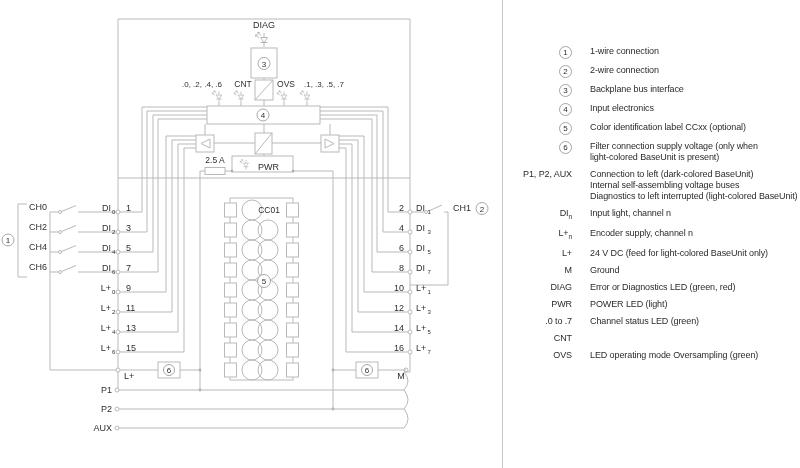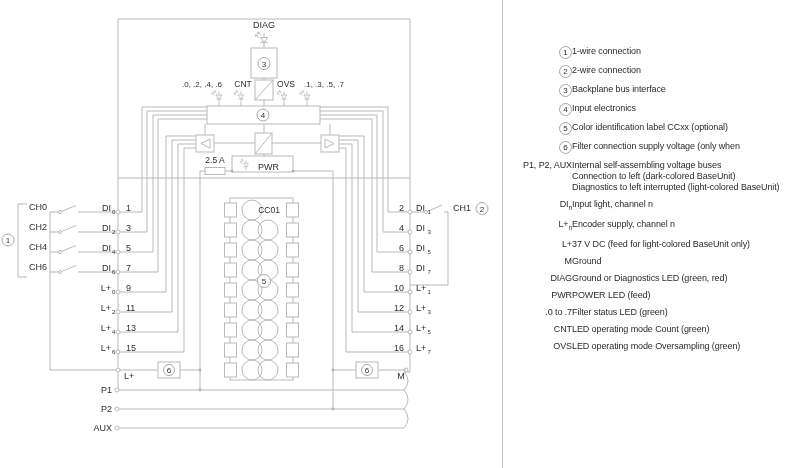"1-wire connection" .ltxt { margin-left: 0 -> 18px }
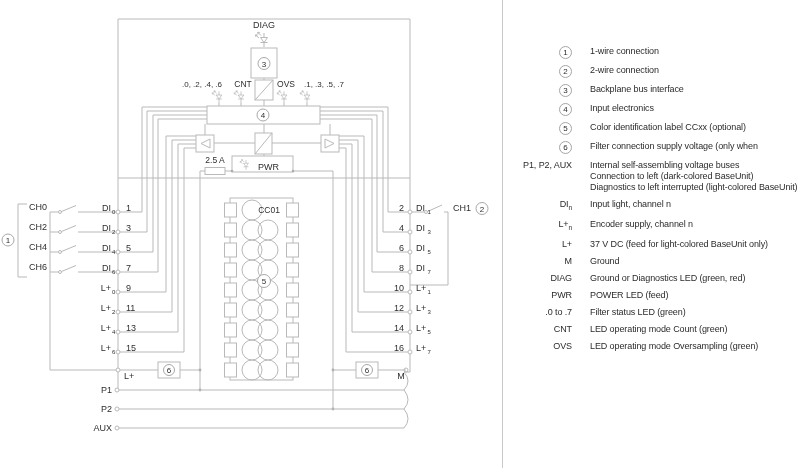"light-colored BaseUnit is present)" div { html: none -> <div>light-colored BaseUnit is present)</div> }
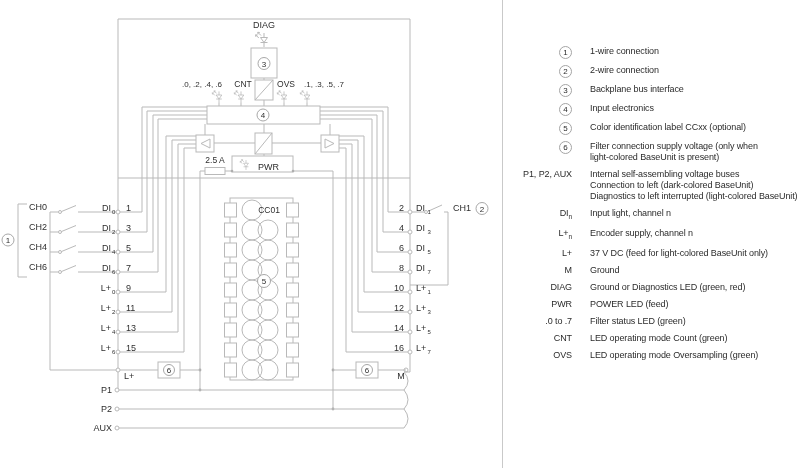"Internal self-assembling voltage buses" div { order: before "Connection to left (dark-colored" -> after "Connection to left (dark-colored" }
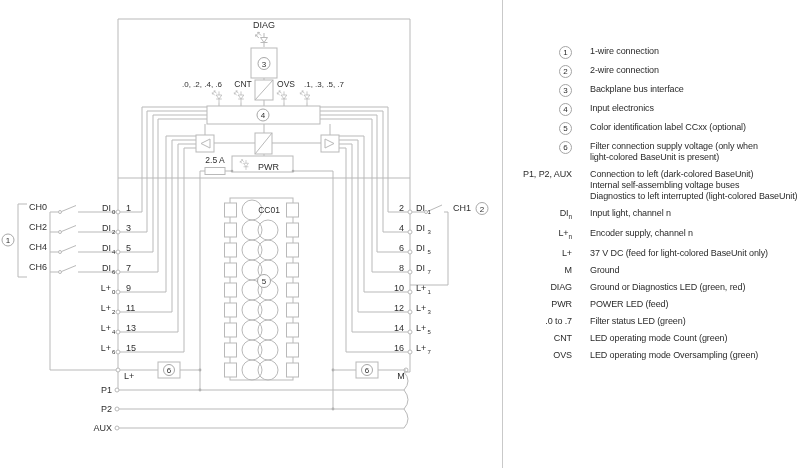"37 V DC (feed for" div { text: 37 -> 24 }
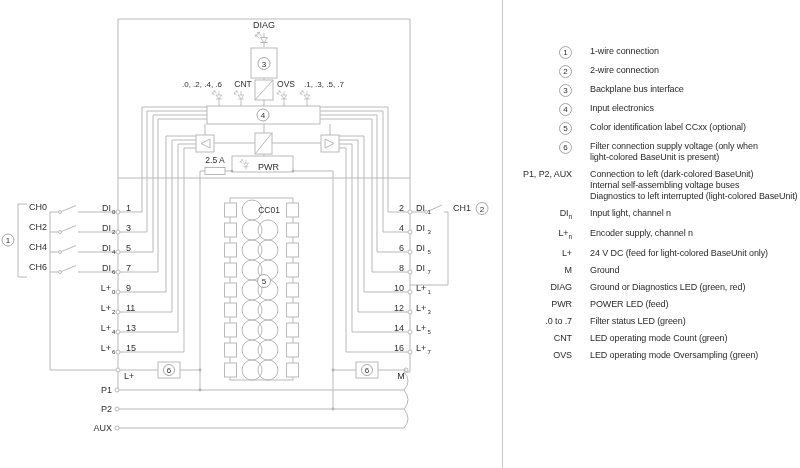"Ground or Diagnostics LED (green," div { text: Ground -> Error }
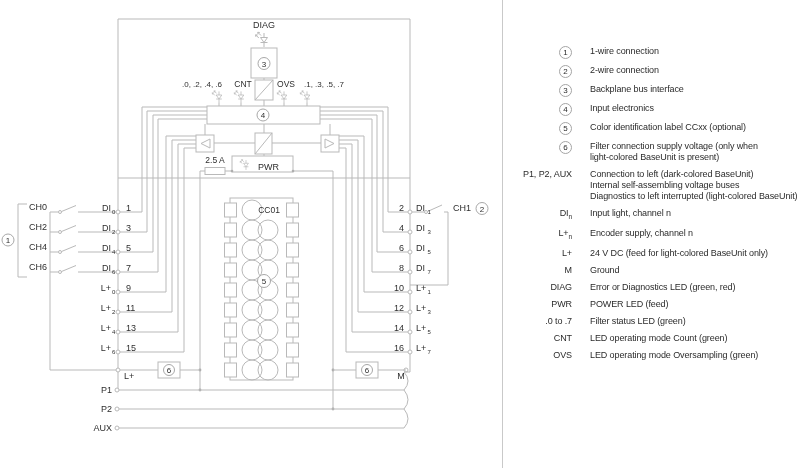"POWER LED (feed)" div { text: feed -> light }
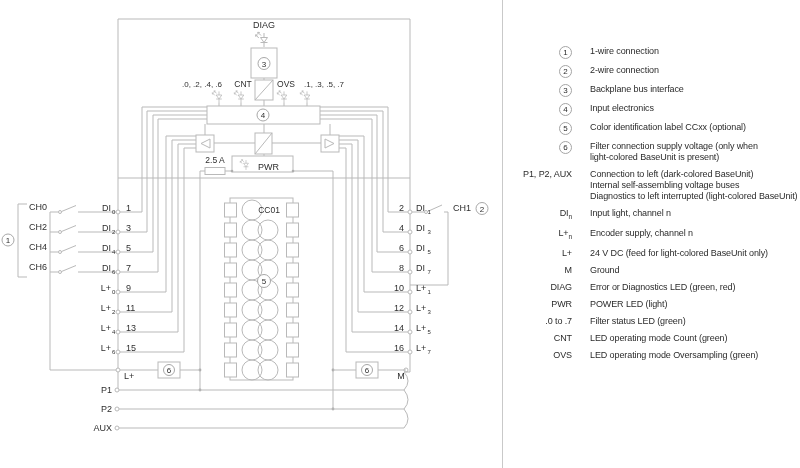"Filter status LED (green)" div { text: Filter -> Channel }
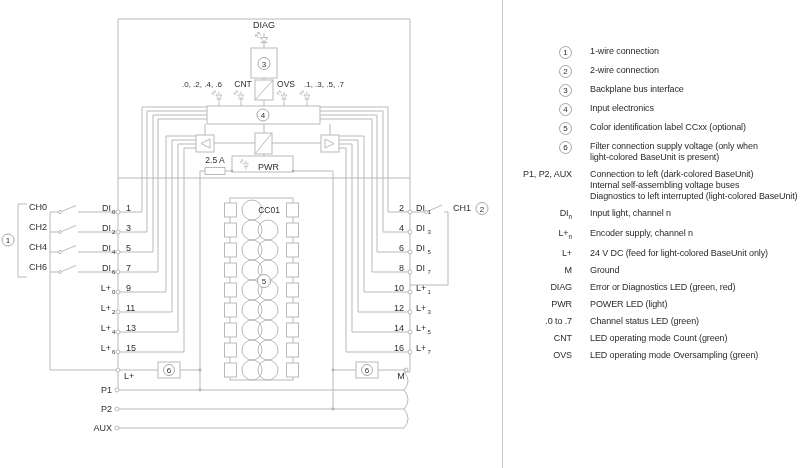"LED operating mode Count (green)" div.ltxt { html: <div> <div>LED operating mode Count (green)</div> </div> -> none }
